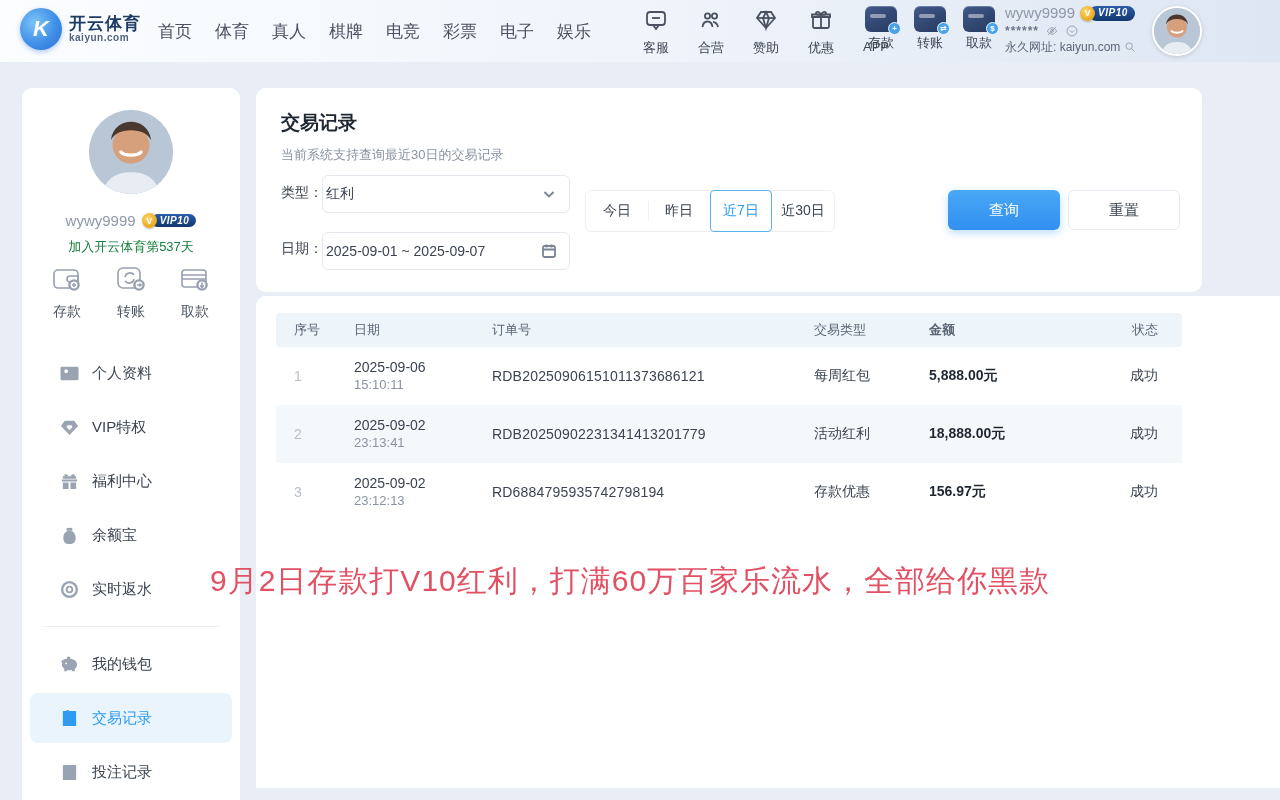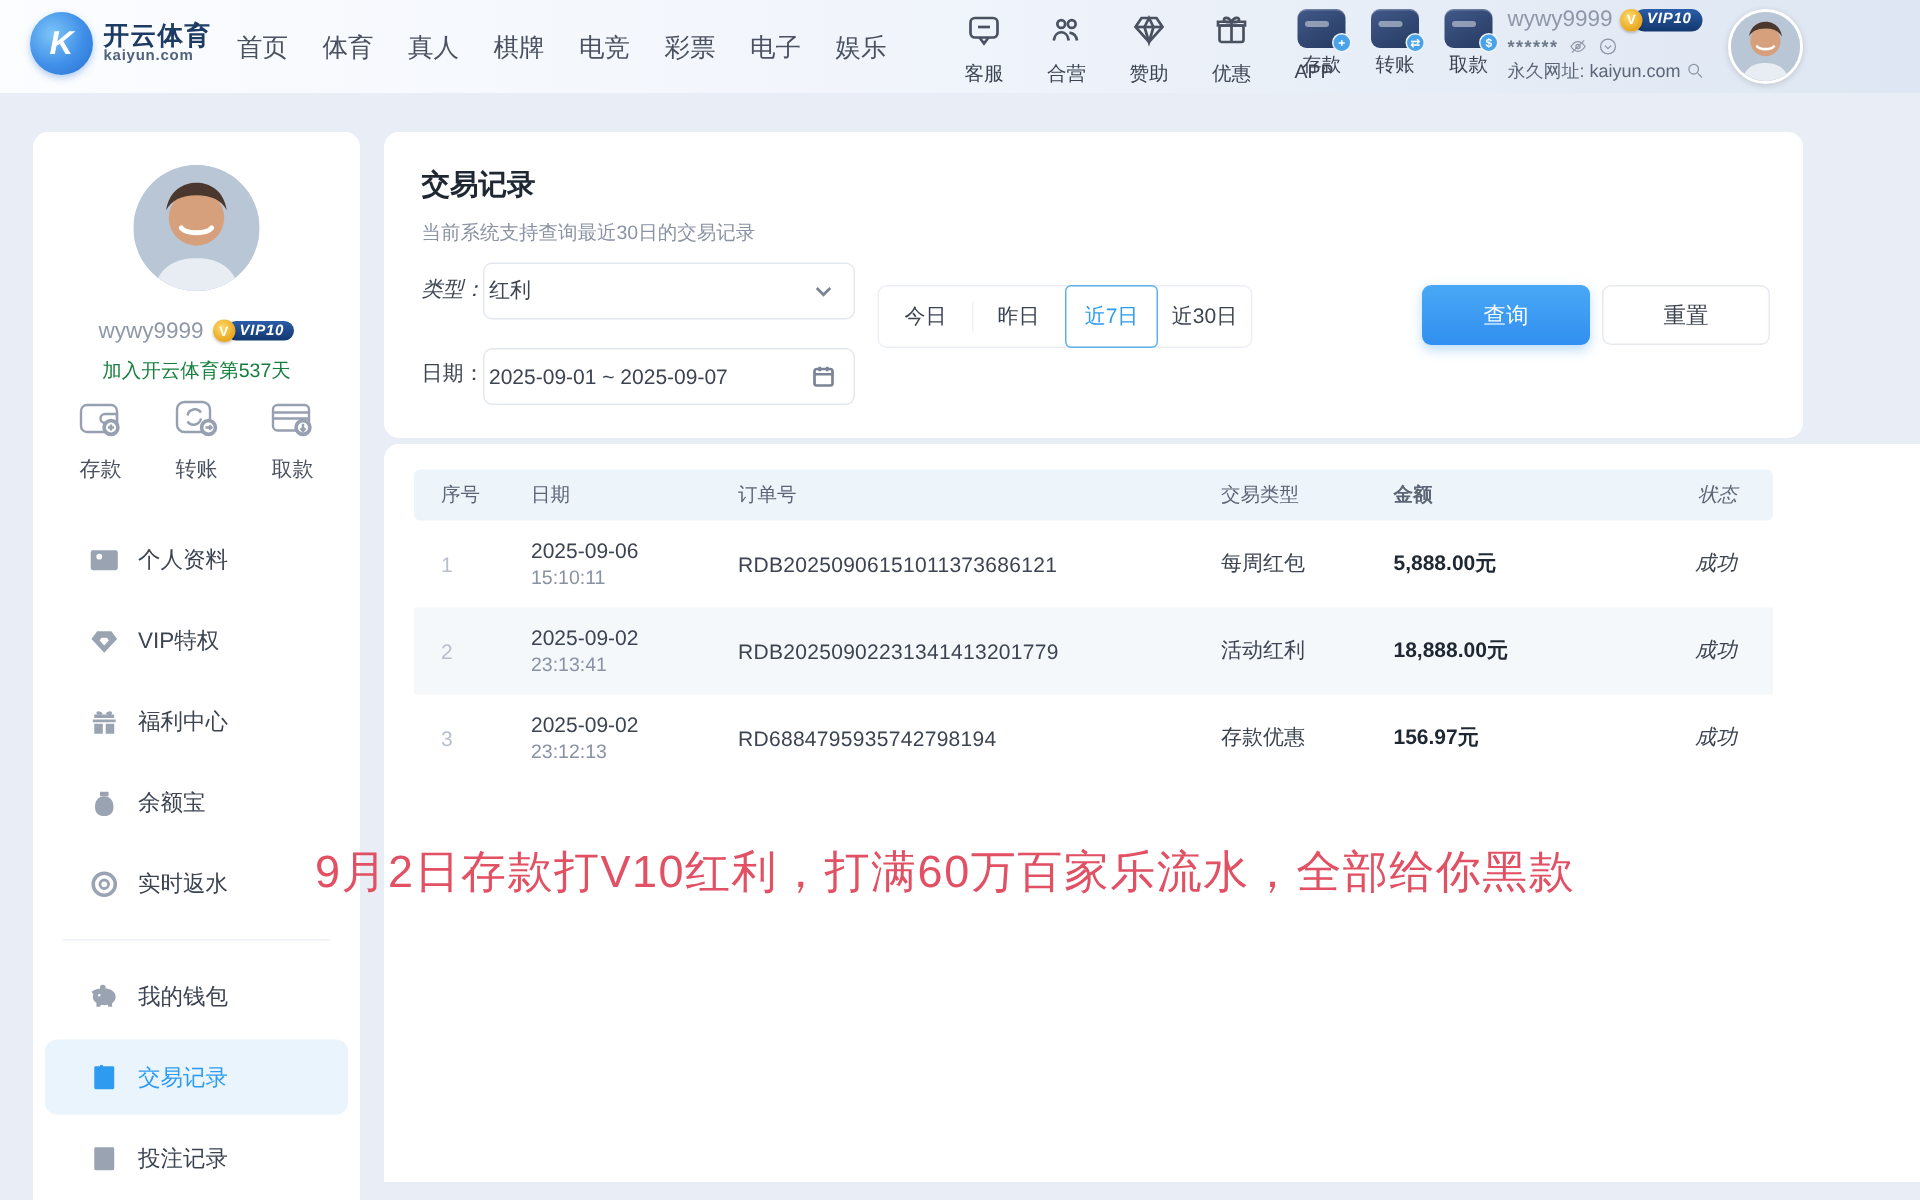"类型：" span.filter-label { font-style: italic -> none }
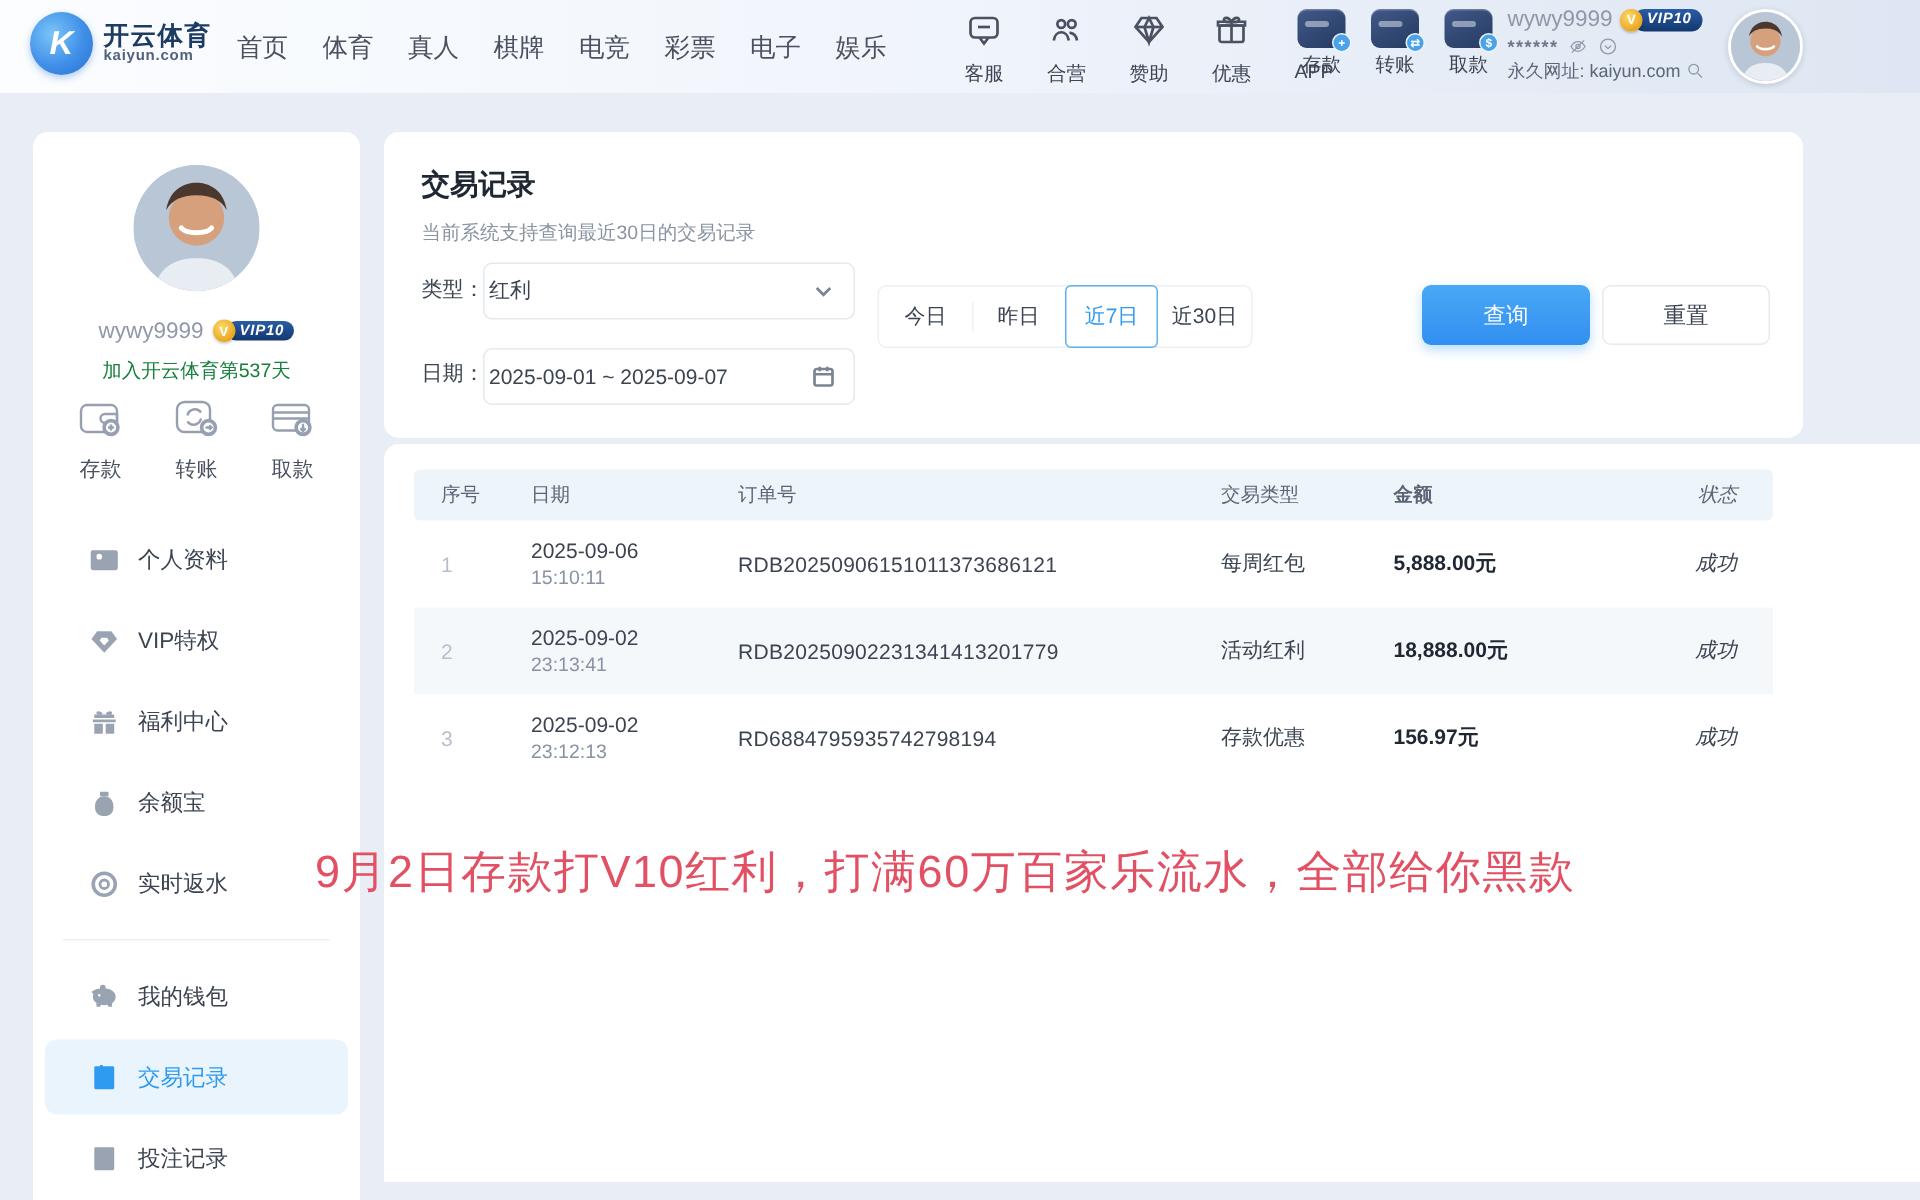"状态" .cell.c-status { font-style: italic -> none }
